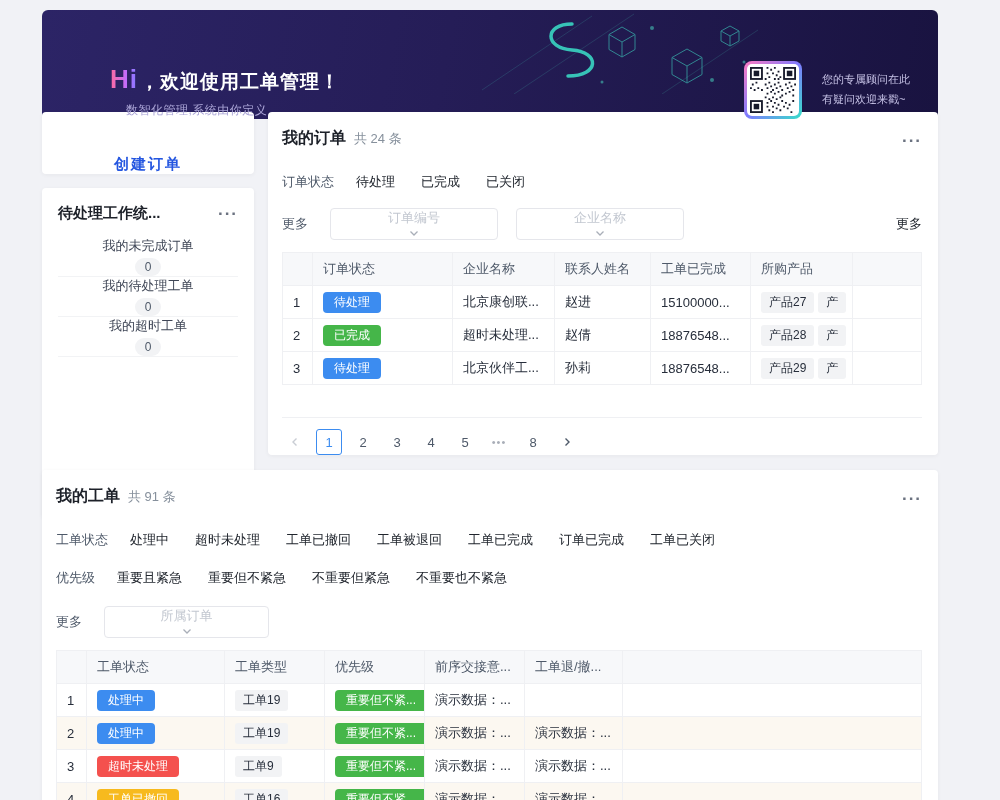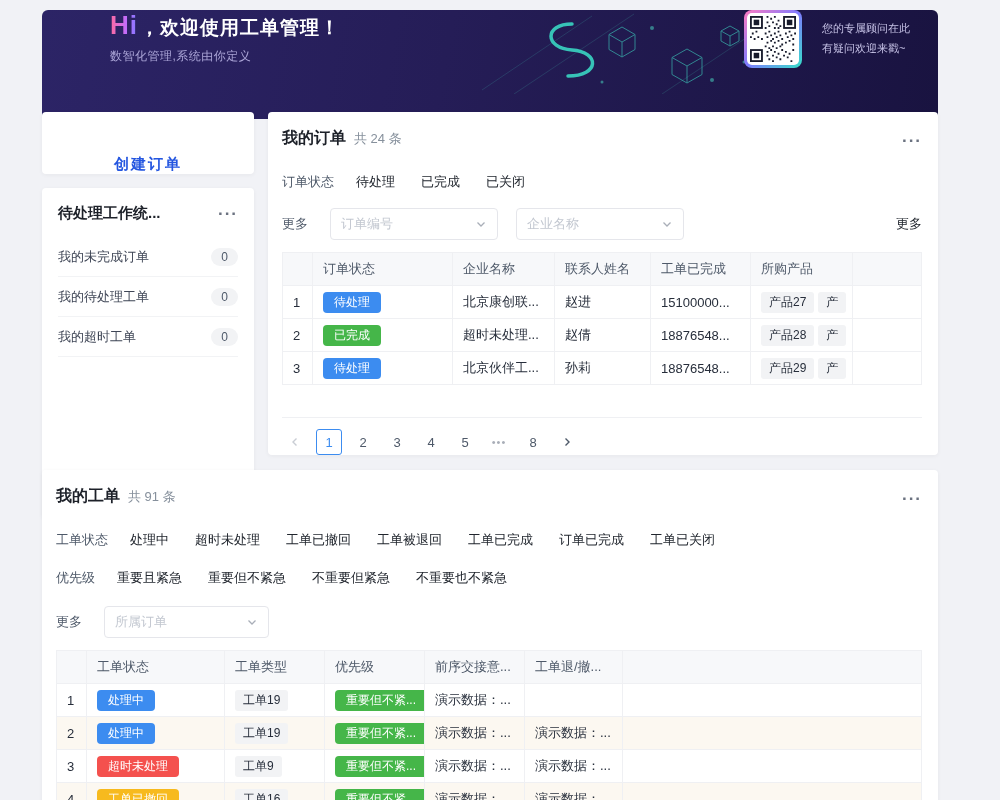"Hi，欢迎使用工单管理！" .banner { align-items: flex-start -> flex-end }
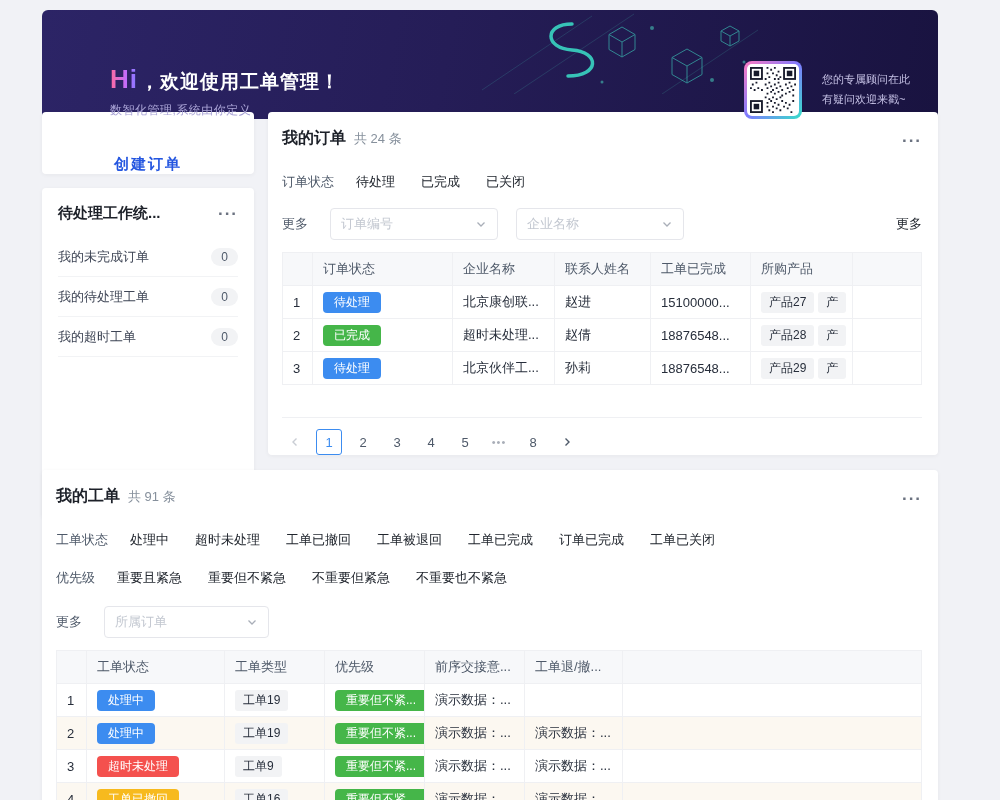"数智化管理,系统由你定义" .banner-sub { margin-left: 0 -> 16px }
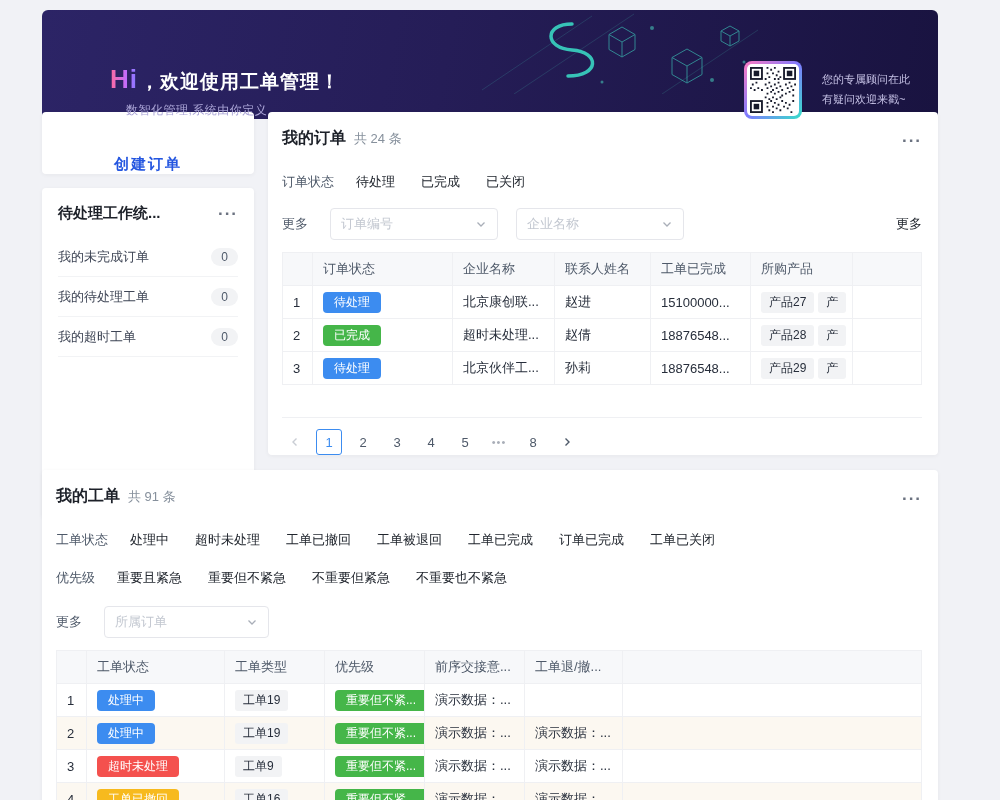"订单编号" .select { flex-direction: none -> column }
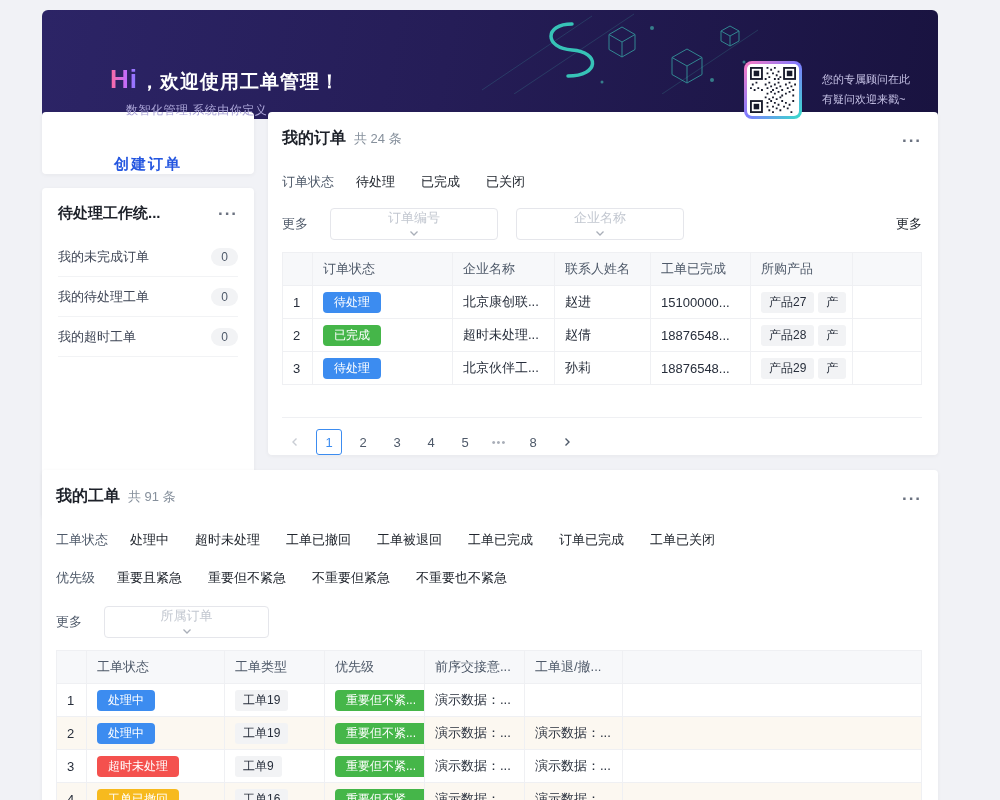"我的未完成订单" .stat-item { flex-direction: none -> column }
